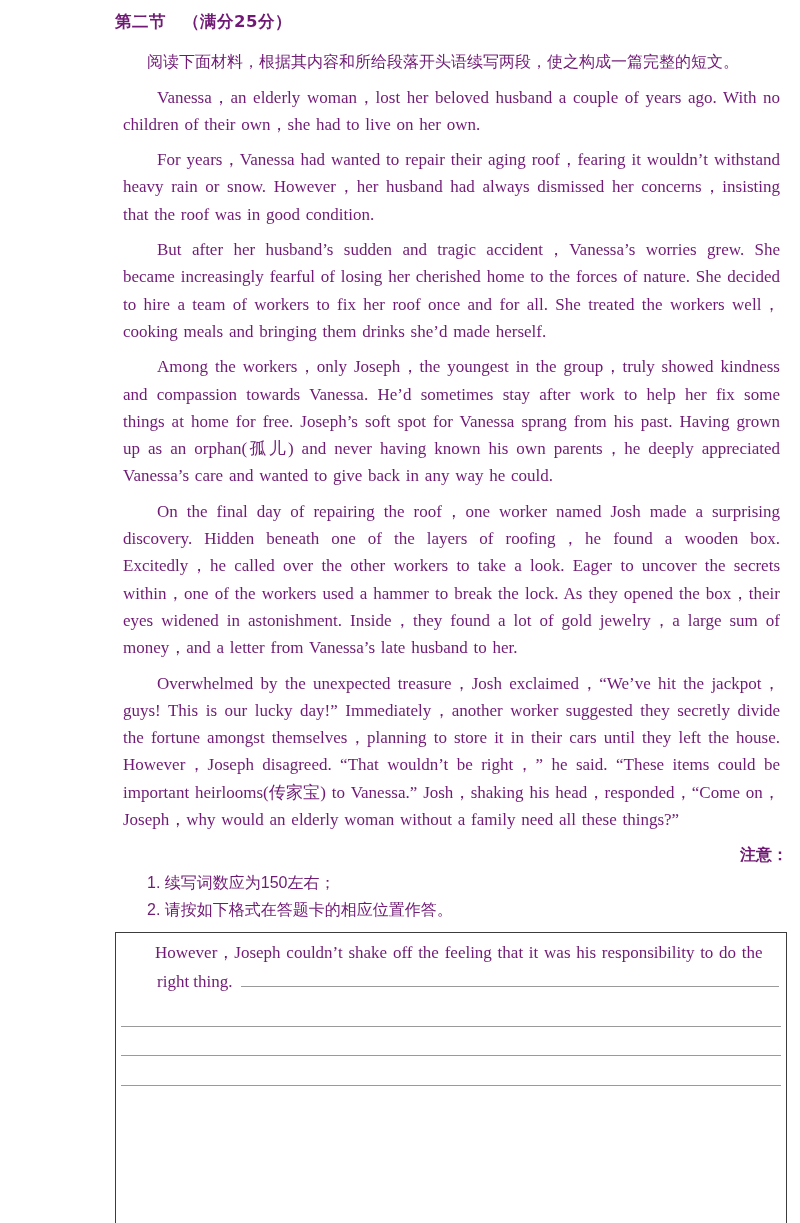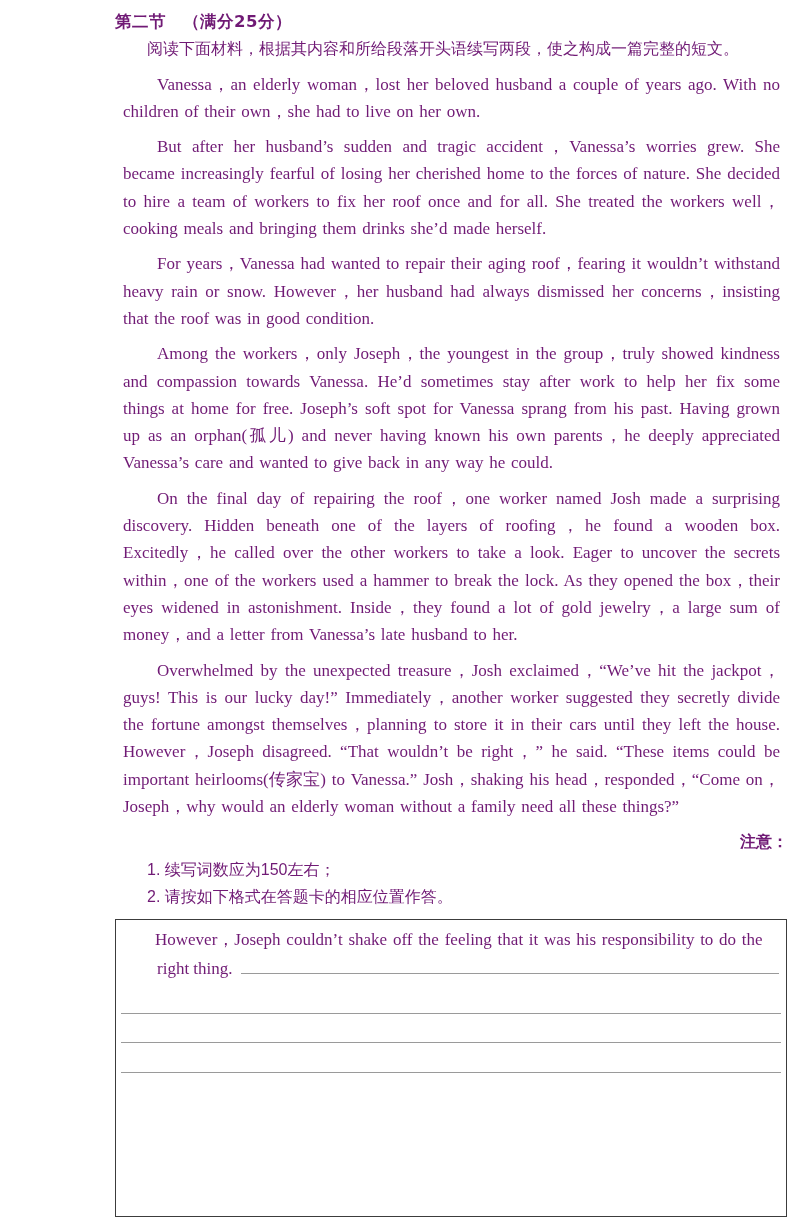"阅读下面材料，根据其内容和所给段落开头语续写两段，使之构成一篇完整的短文。" .instruction { margin-top: none -> 13px }
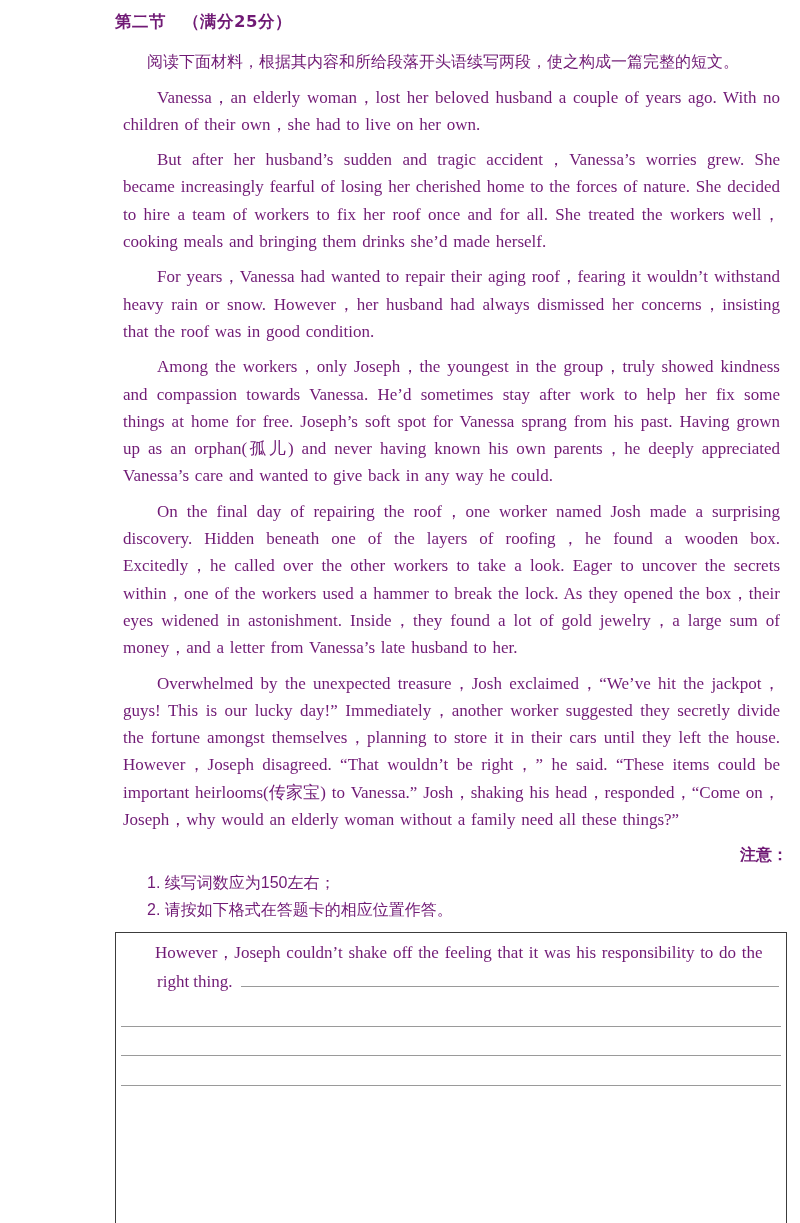"But after her husband’s sudden" p { order: before "For years，Vanessa had wanted to" -> after "For years，Vanessa had wanted to" }
